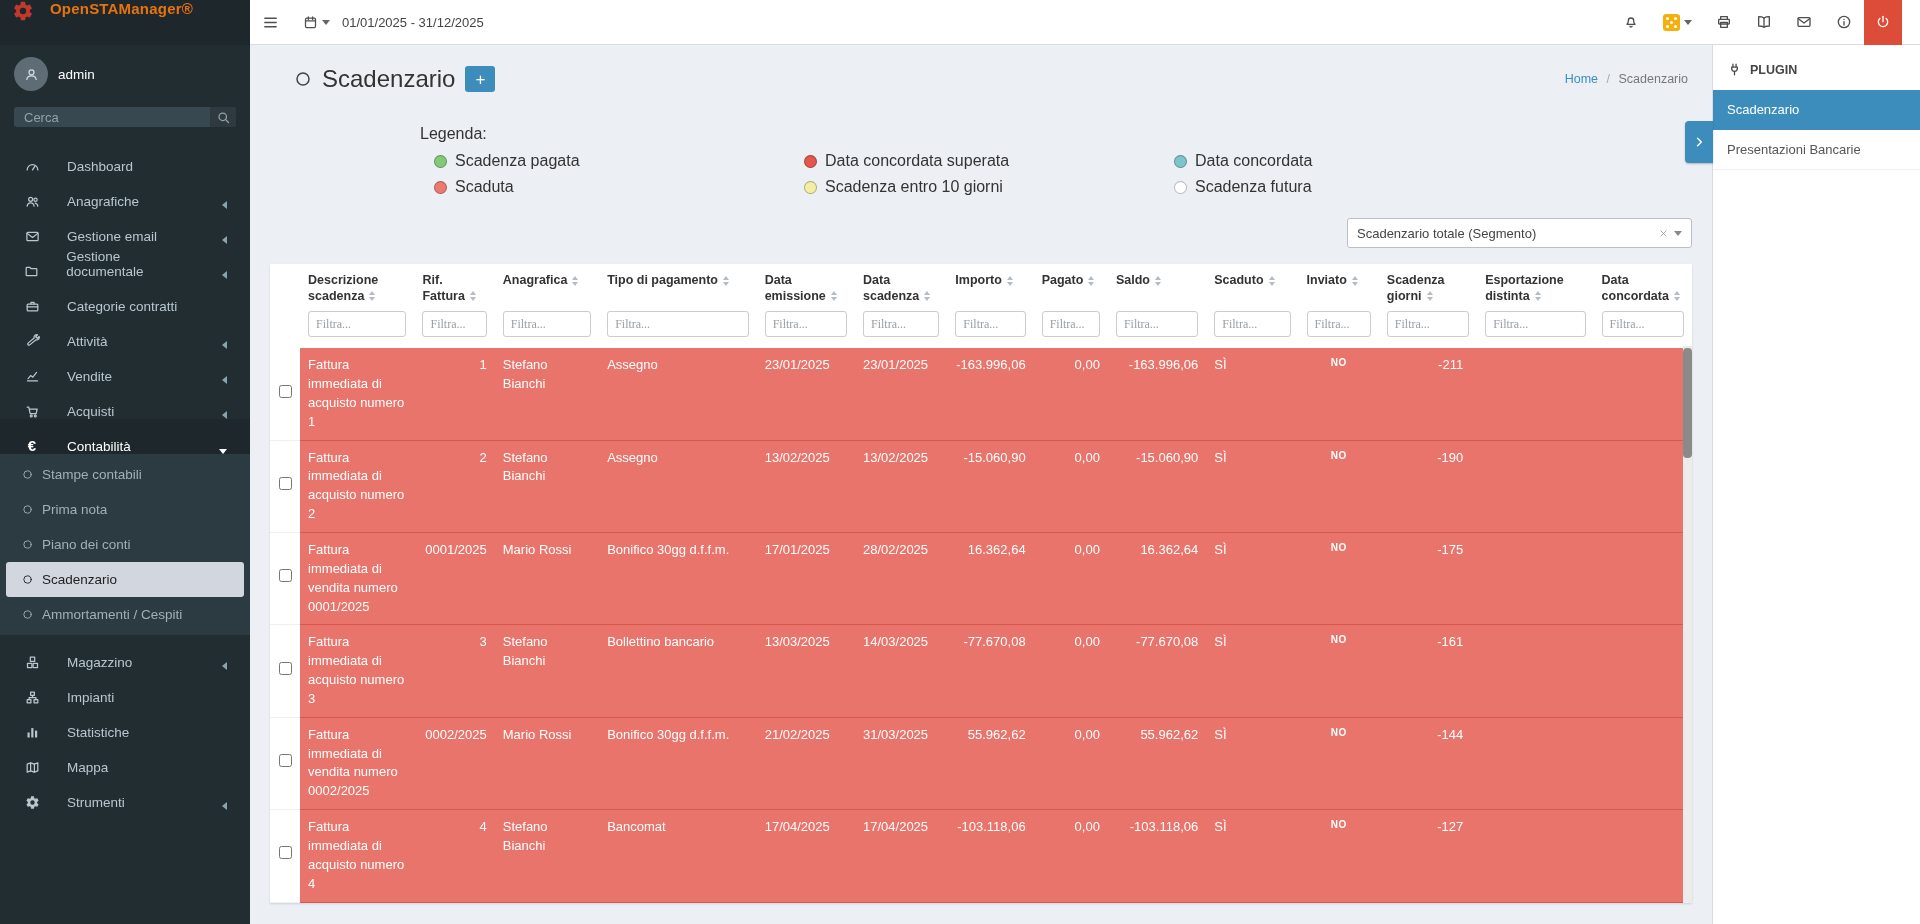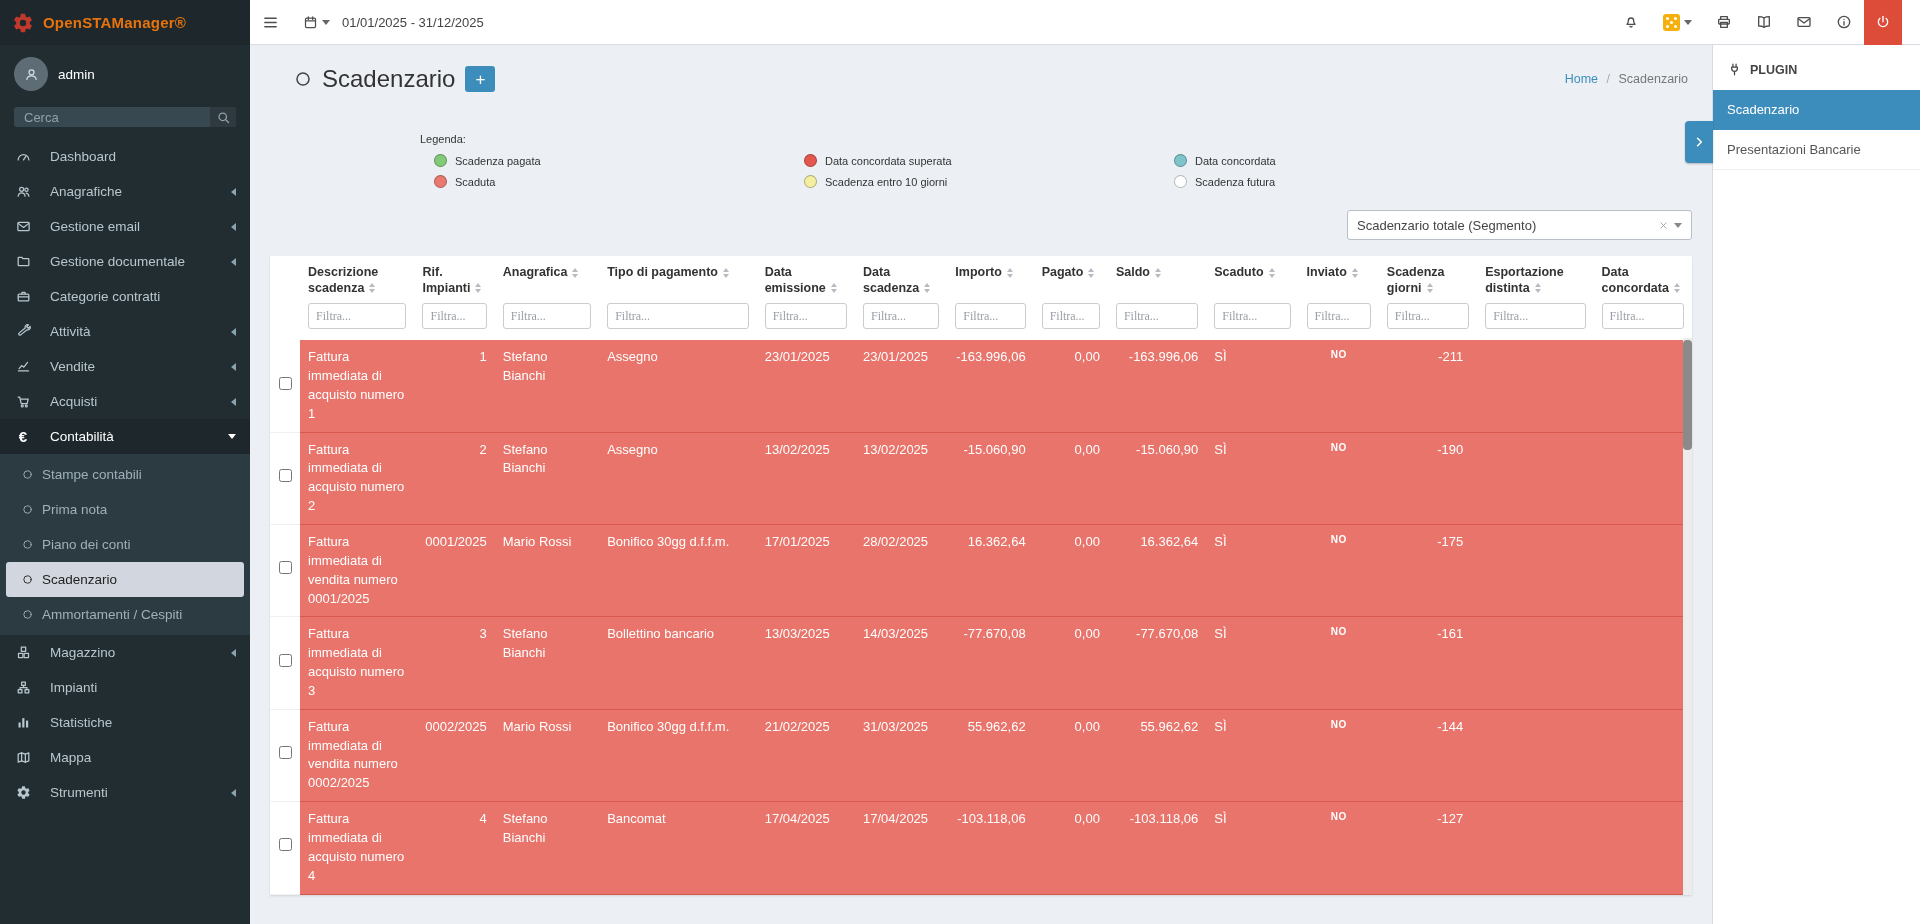"OpenSTAManager®" .logo { align-items: center -> none; gap: 9px -> 16px }
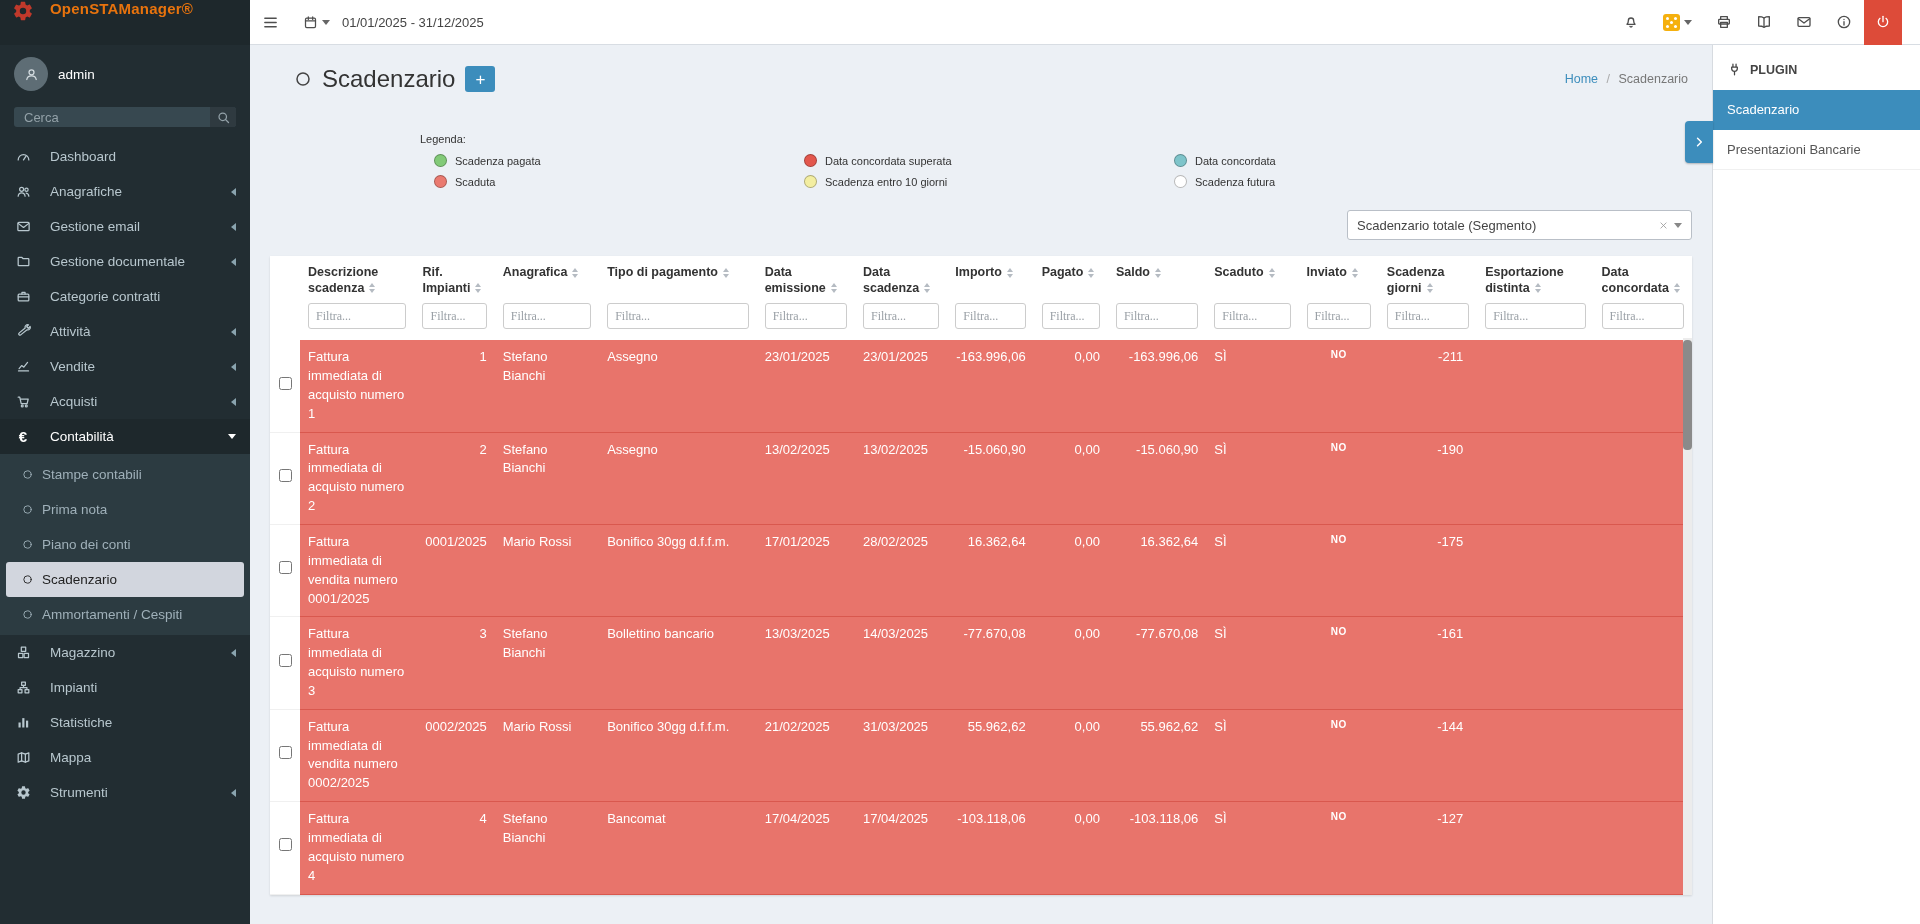"Legenda:" .legend { font-size: 11px -> 16px; margin: 40px 0 0 150px -> 32px 0 0 150px }
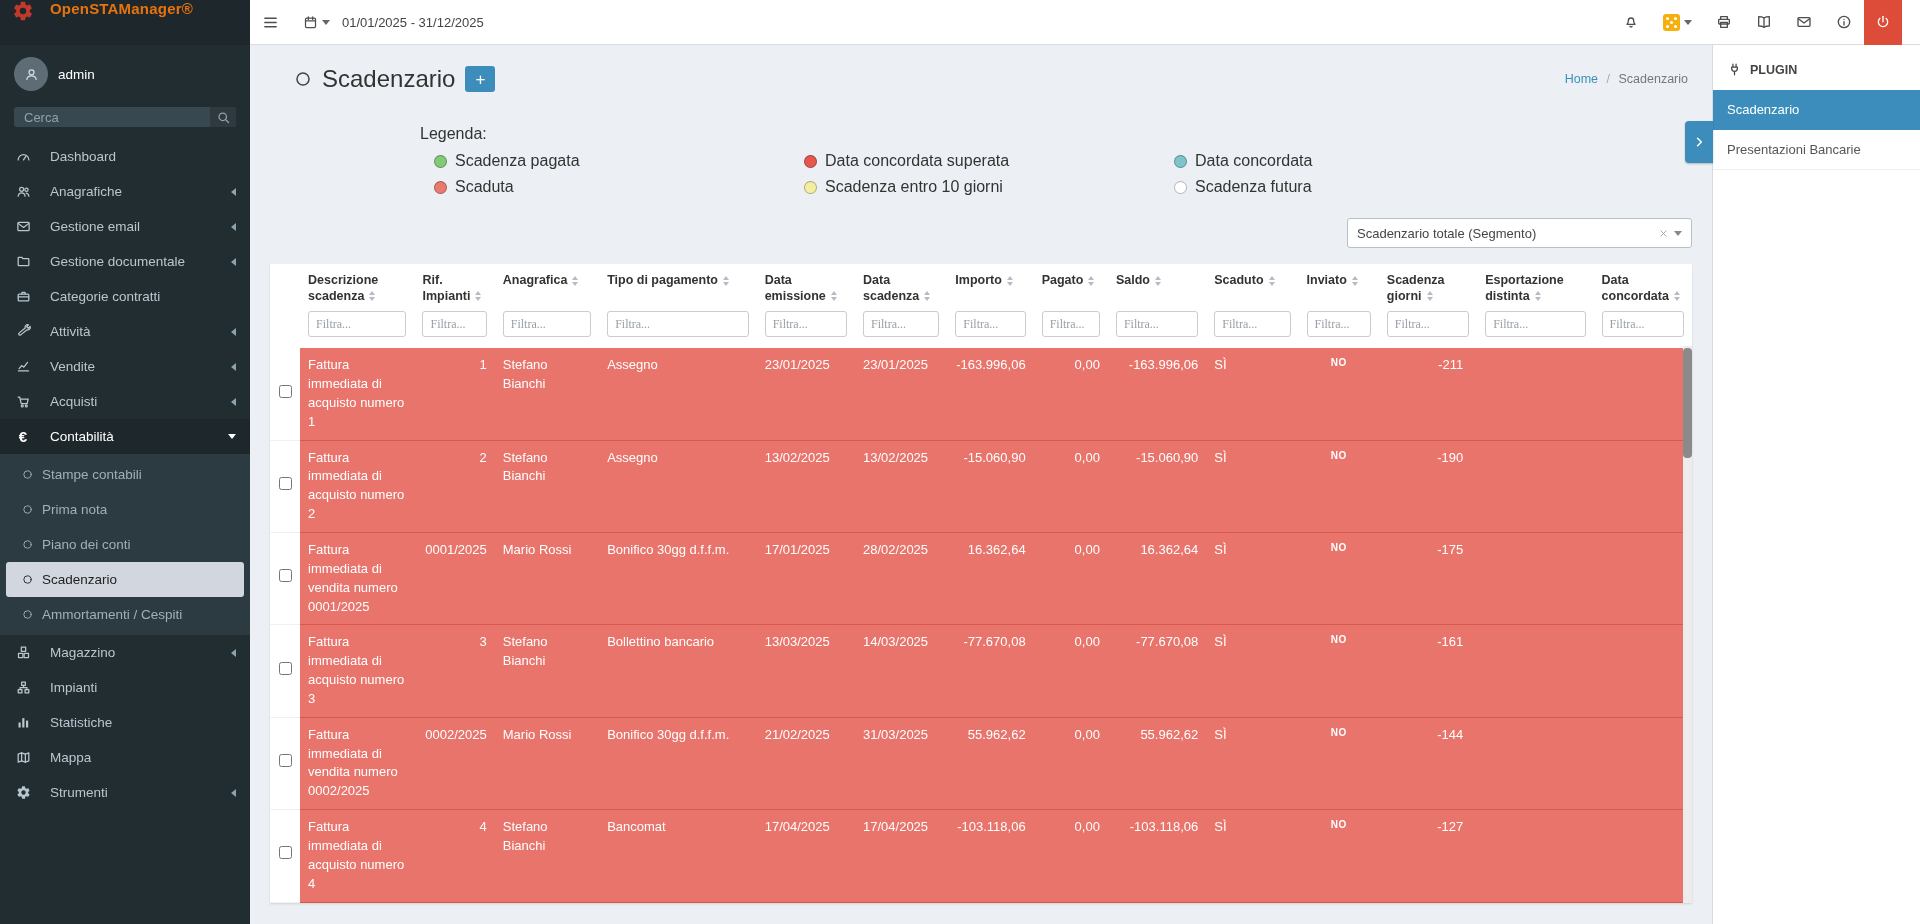"Dashboard" .mi { align-items: center -> flex-end; gap: 18px -> 26px; padding: 0 14px -> 0 23px }
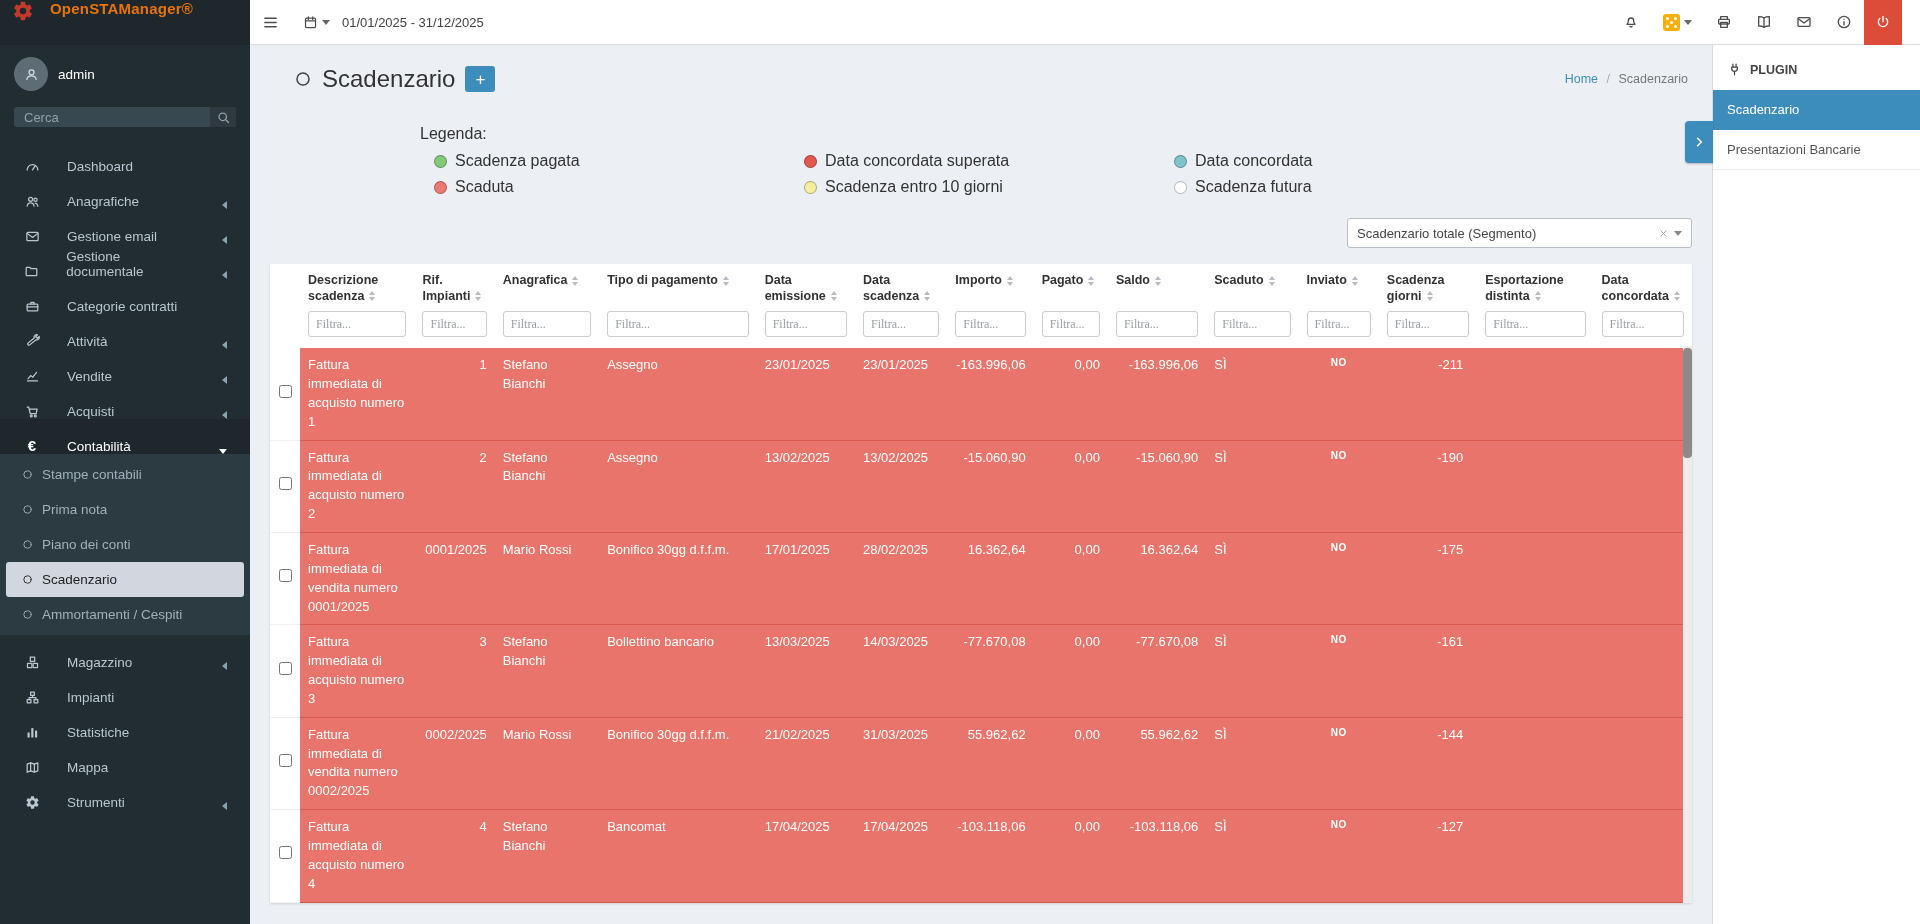"Rif. Impianti" span { text: Impianti -> Fattura }
